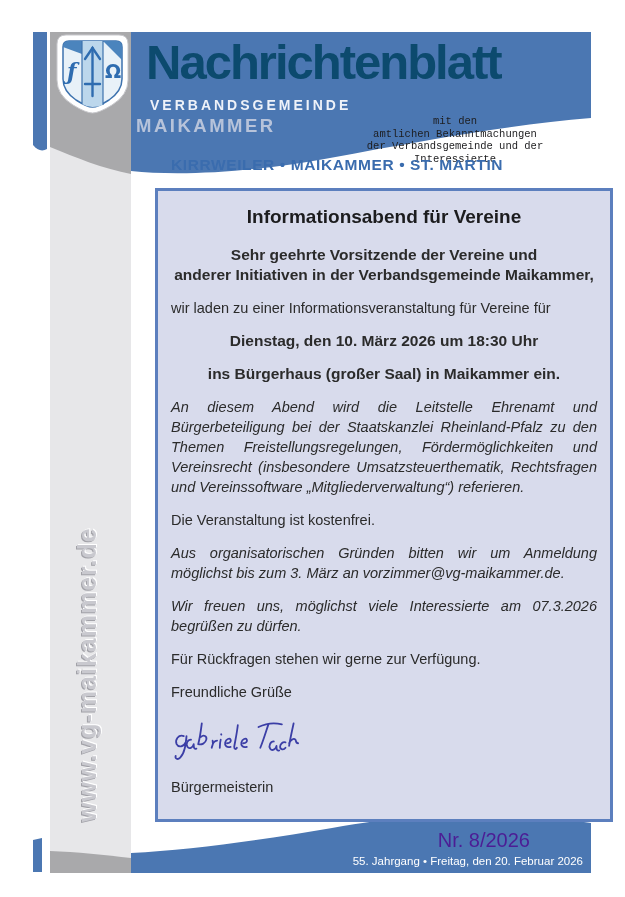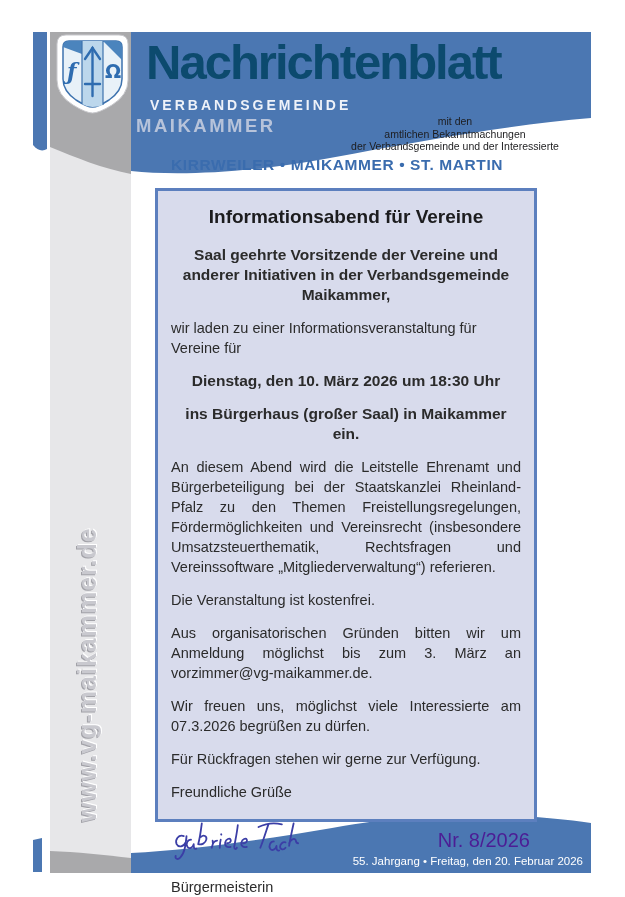"mit den" .subtitle { font-family: none -> Liberation Mono, monospace }
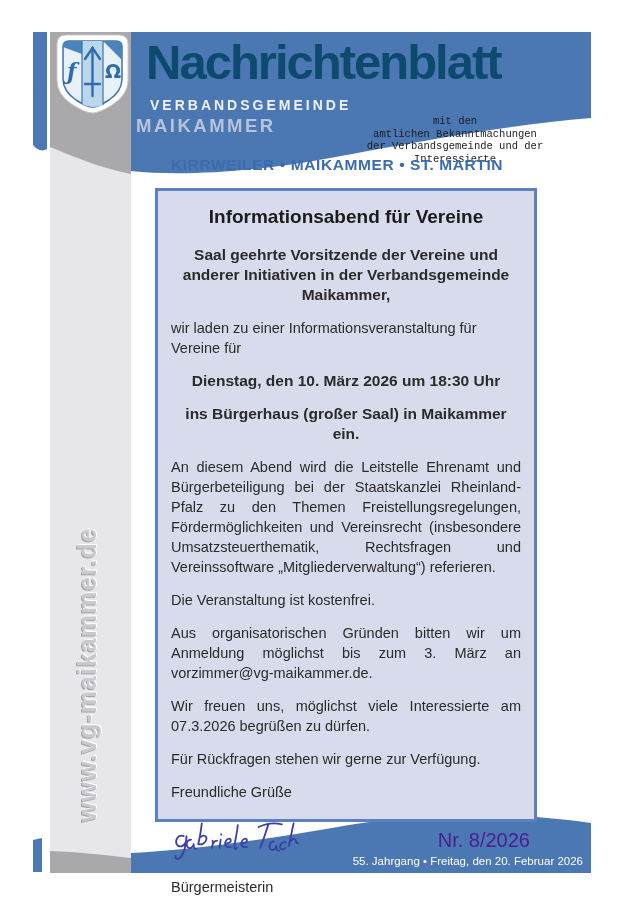"Informationsabend für Vereine" .notice-box { width: 382px -> 458px }
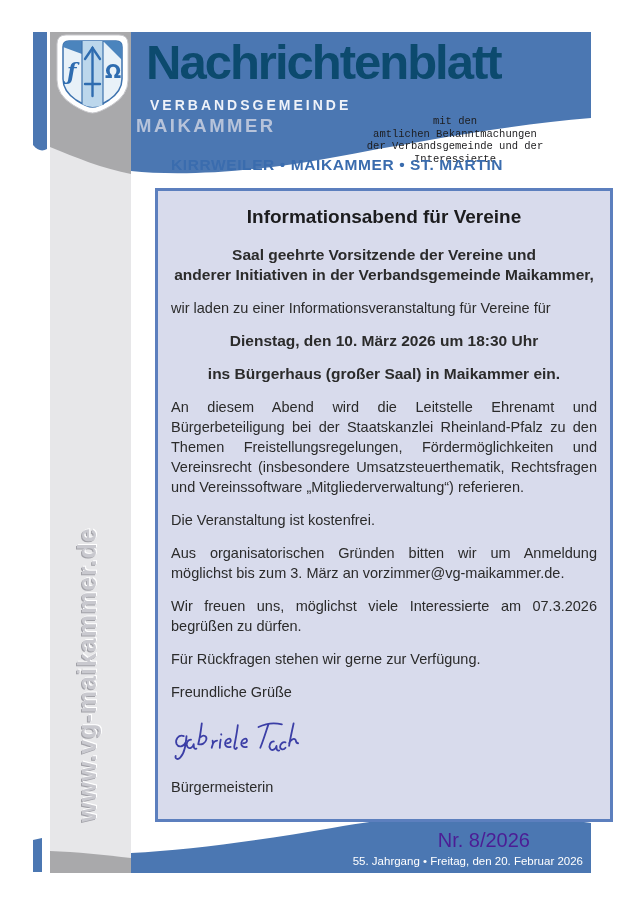"Saal geehrte Vorsitzende der Vereine" p.b-center { text: Saal -> Sehr }
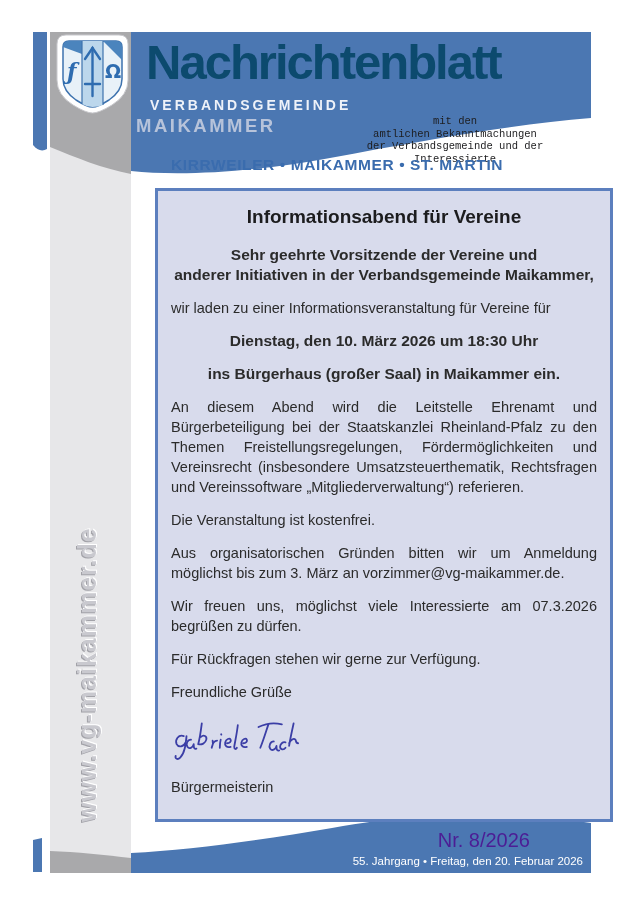"An diesem Abend wird die" .just { font-style: none -> italic }
